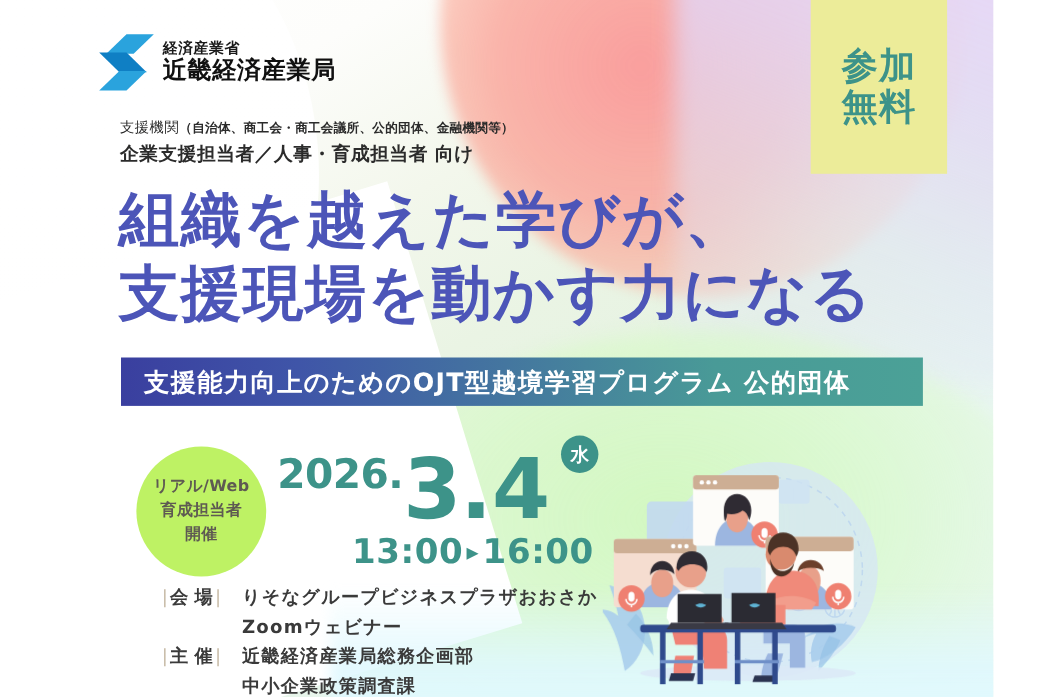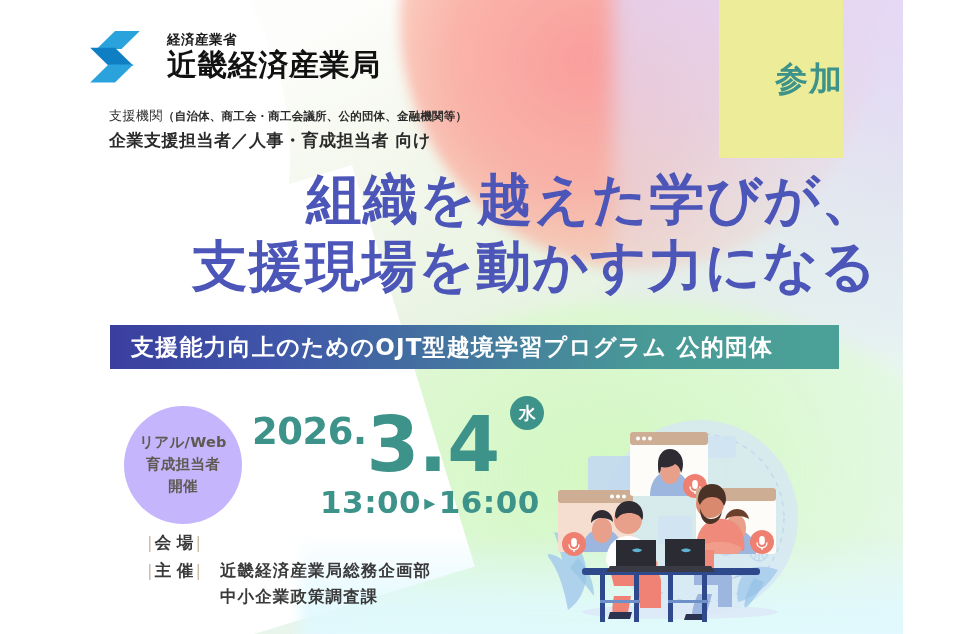"経済産業省" .logo { gap: 25px -> 6px }
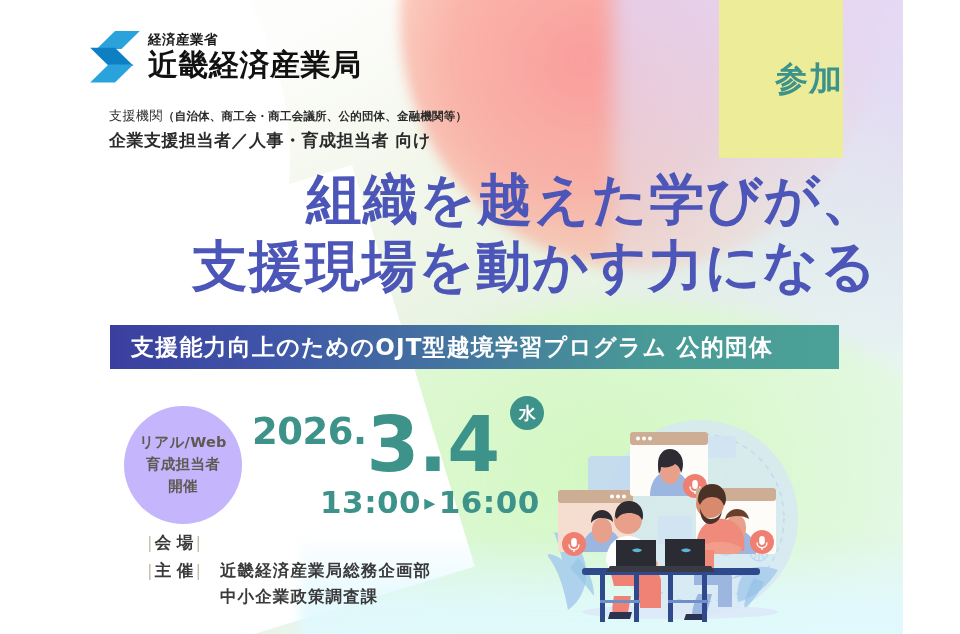"近畿経済産業局" .logo-big { font-size: 30px -> 22px }
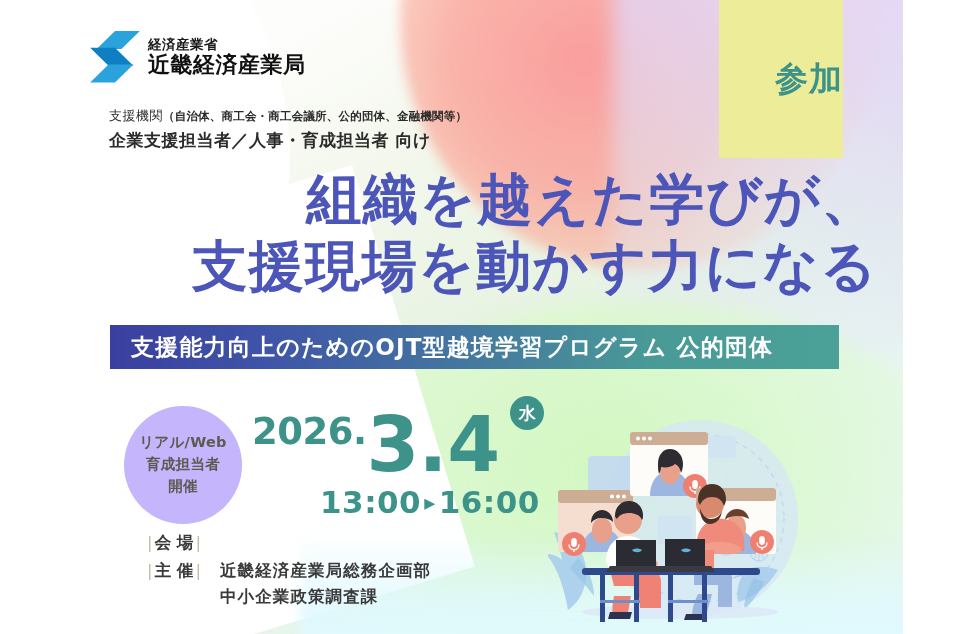"参加" .free-badge { align-items: flex-end -> center; left: 719px -> 737px }
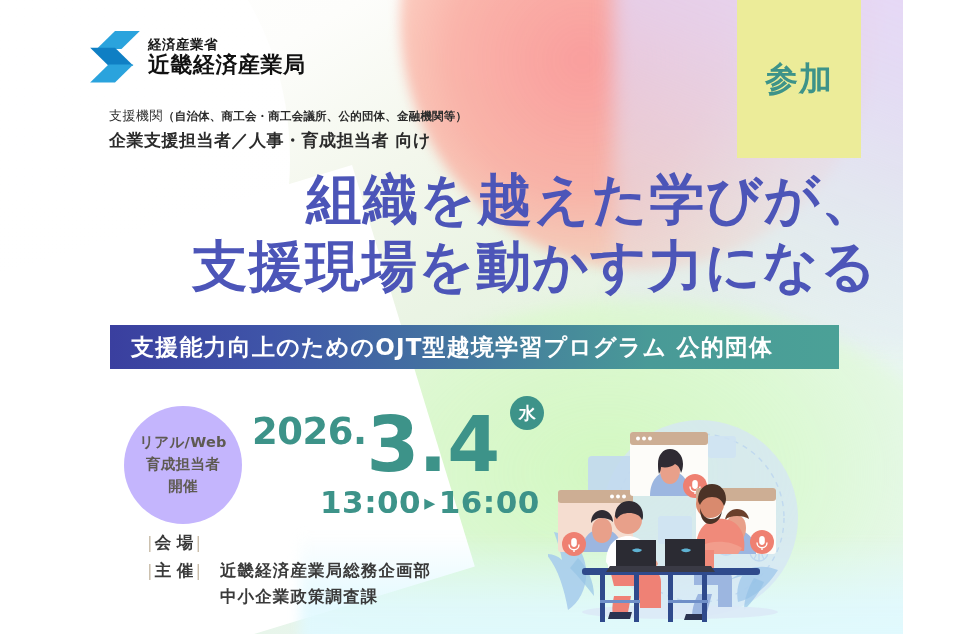"無料" span { html: none -> <span>無料</span> }
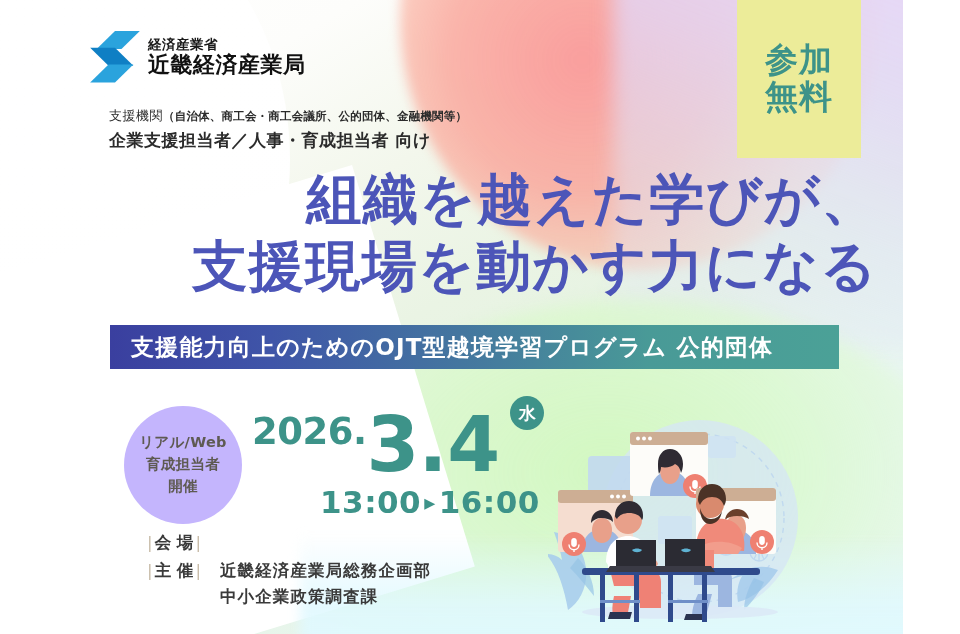"組織を越えた学びが、" .headline { text-align: right -> none }
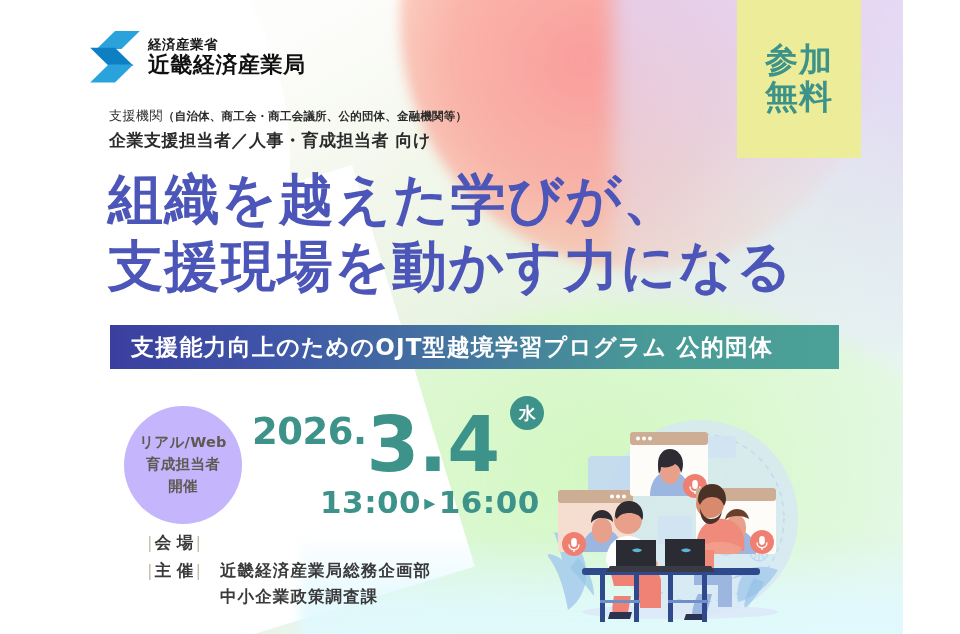"リアル/Web" .hybrid { background: #c4b5fd -> #bef264 }
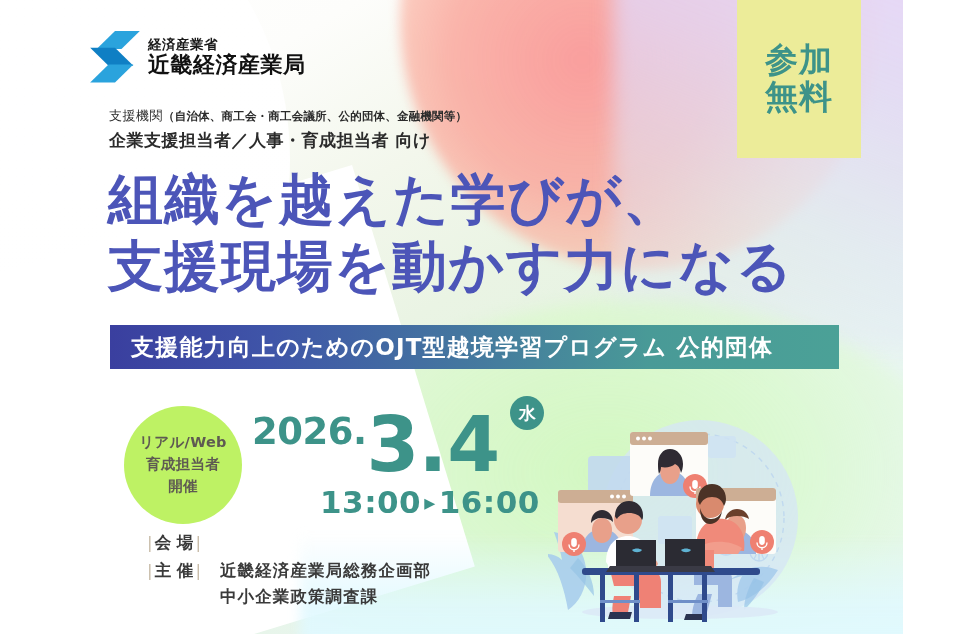"りそなグループビジネスプラザおおさか" div.info-val { html: none -> <div> <span>りそなグループビジネスプラザおおさか</span> <span>Zoomウェビナー</span> </div> }
